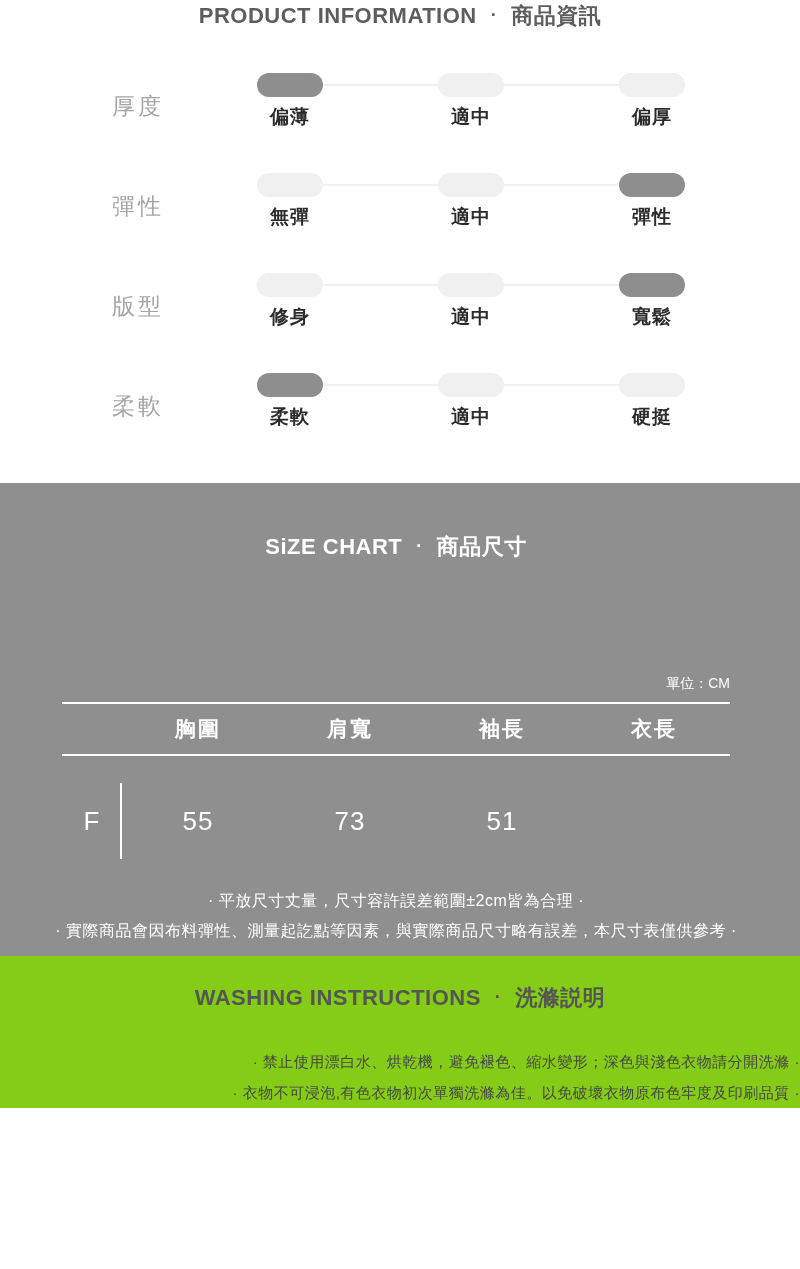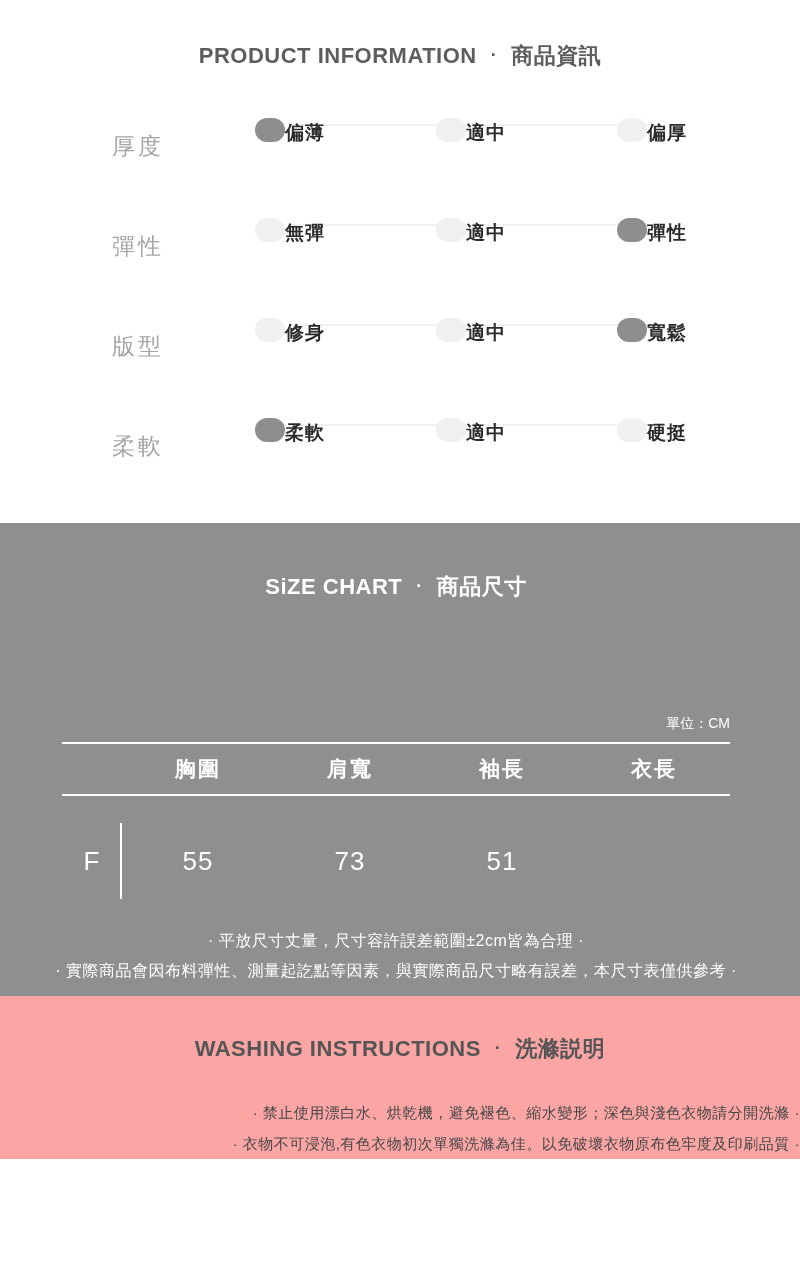"PRODUCT INFORMATION · 商品資訊" .product-info { padding-top: 40px -> none }
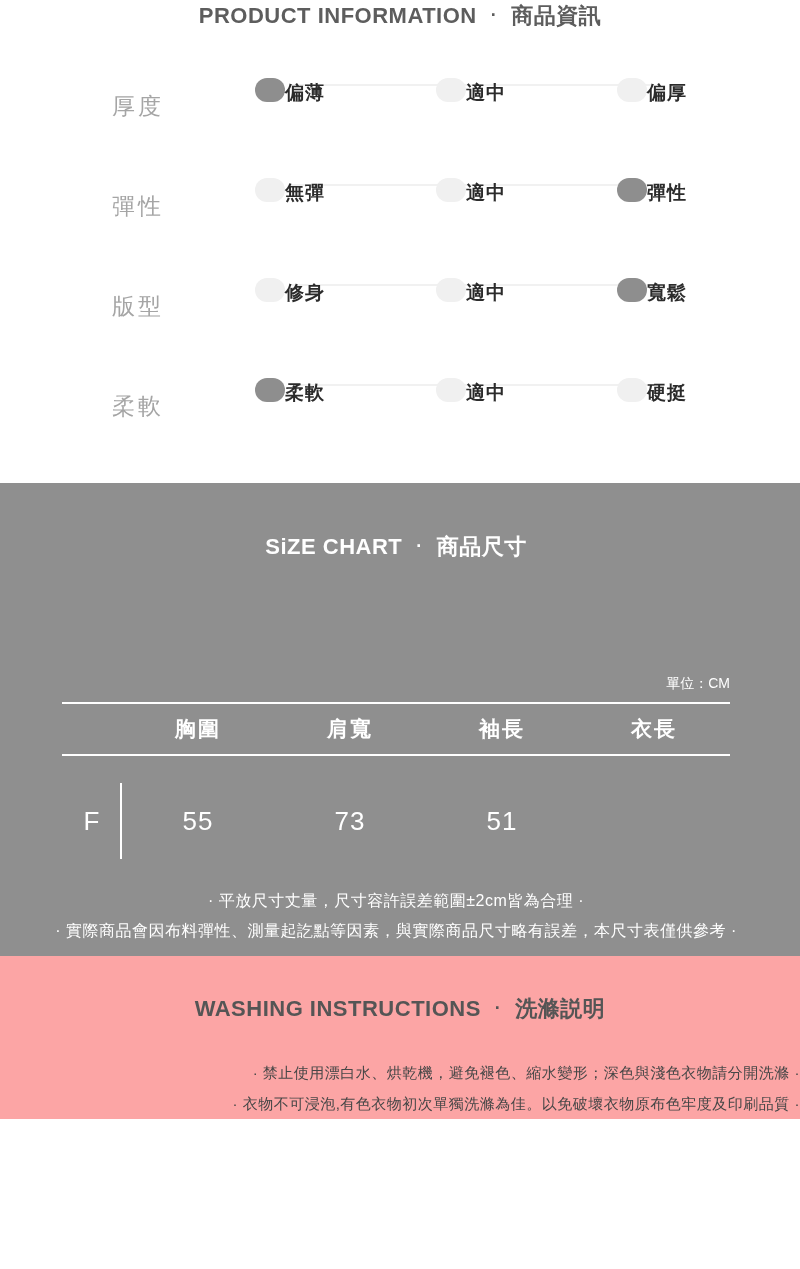"偏薄" .attr-option { flex-direction: none -> column }
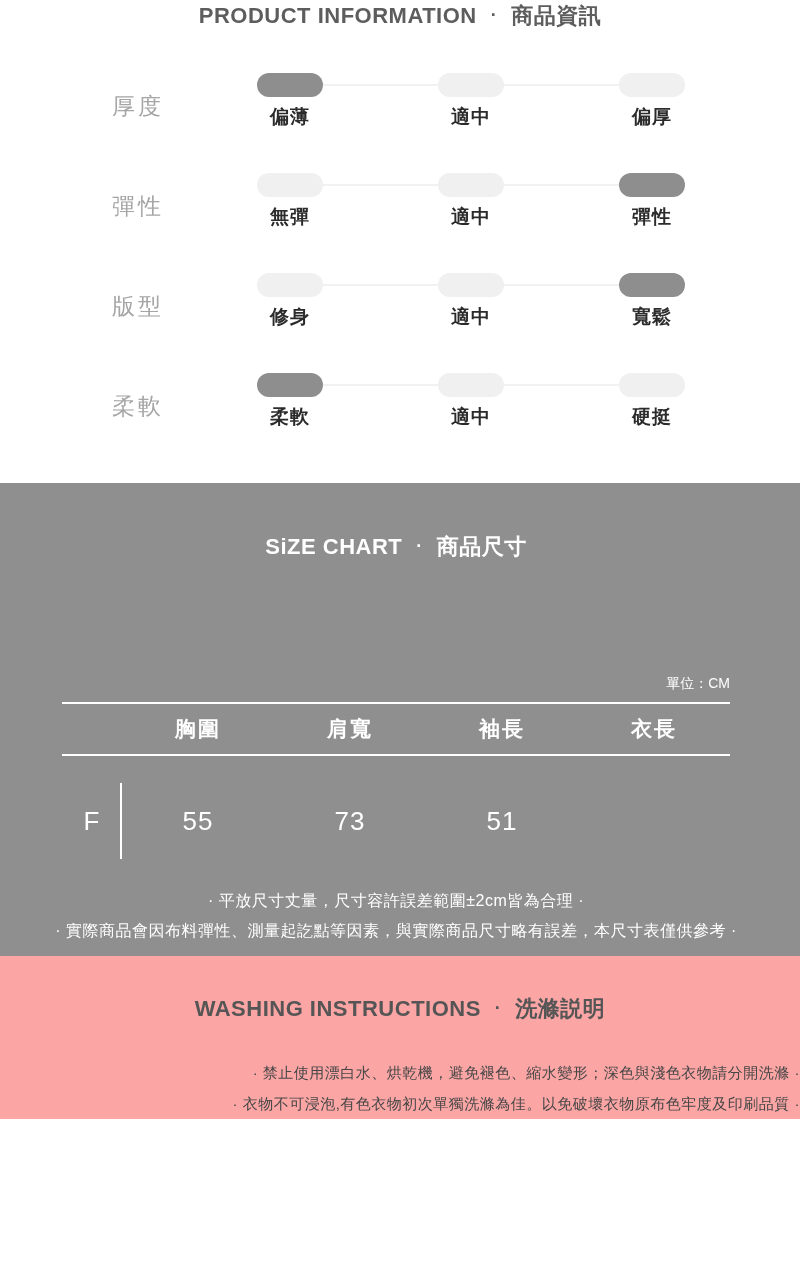"WASHING INSTRUCTIONS · 洗滌説明" .washing { background: #fca5a5 -> #84cc16; padding-top: 37px -> 26px }
